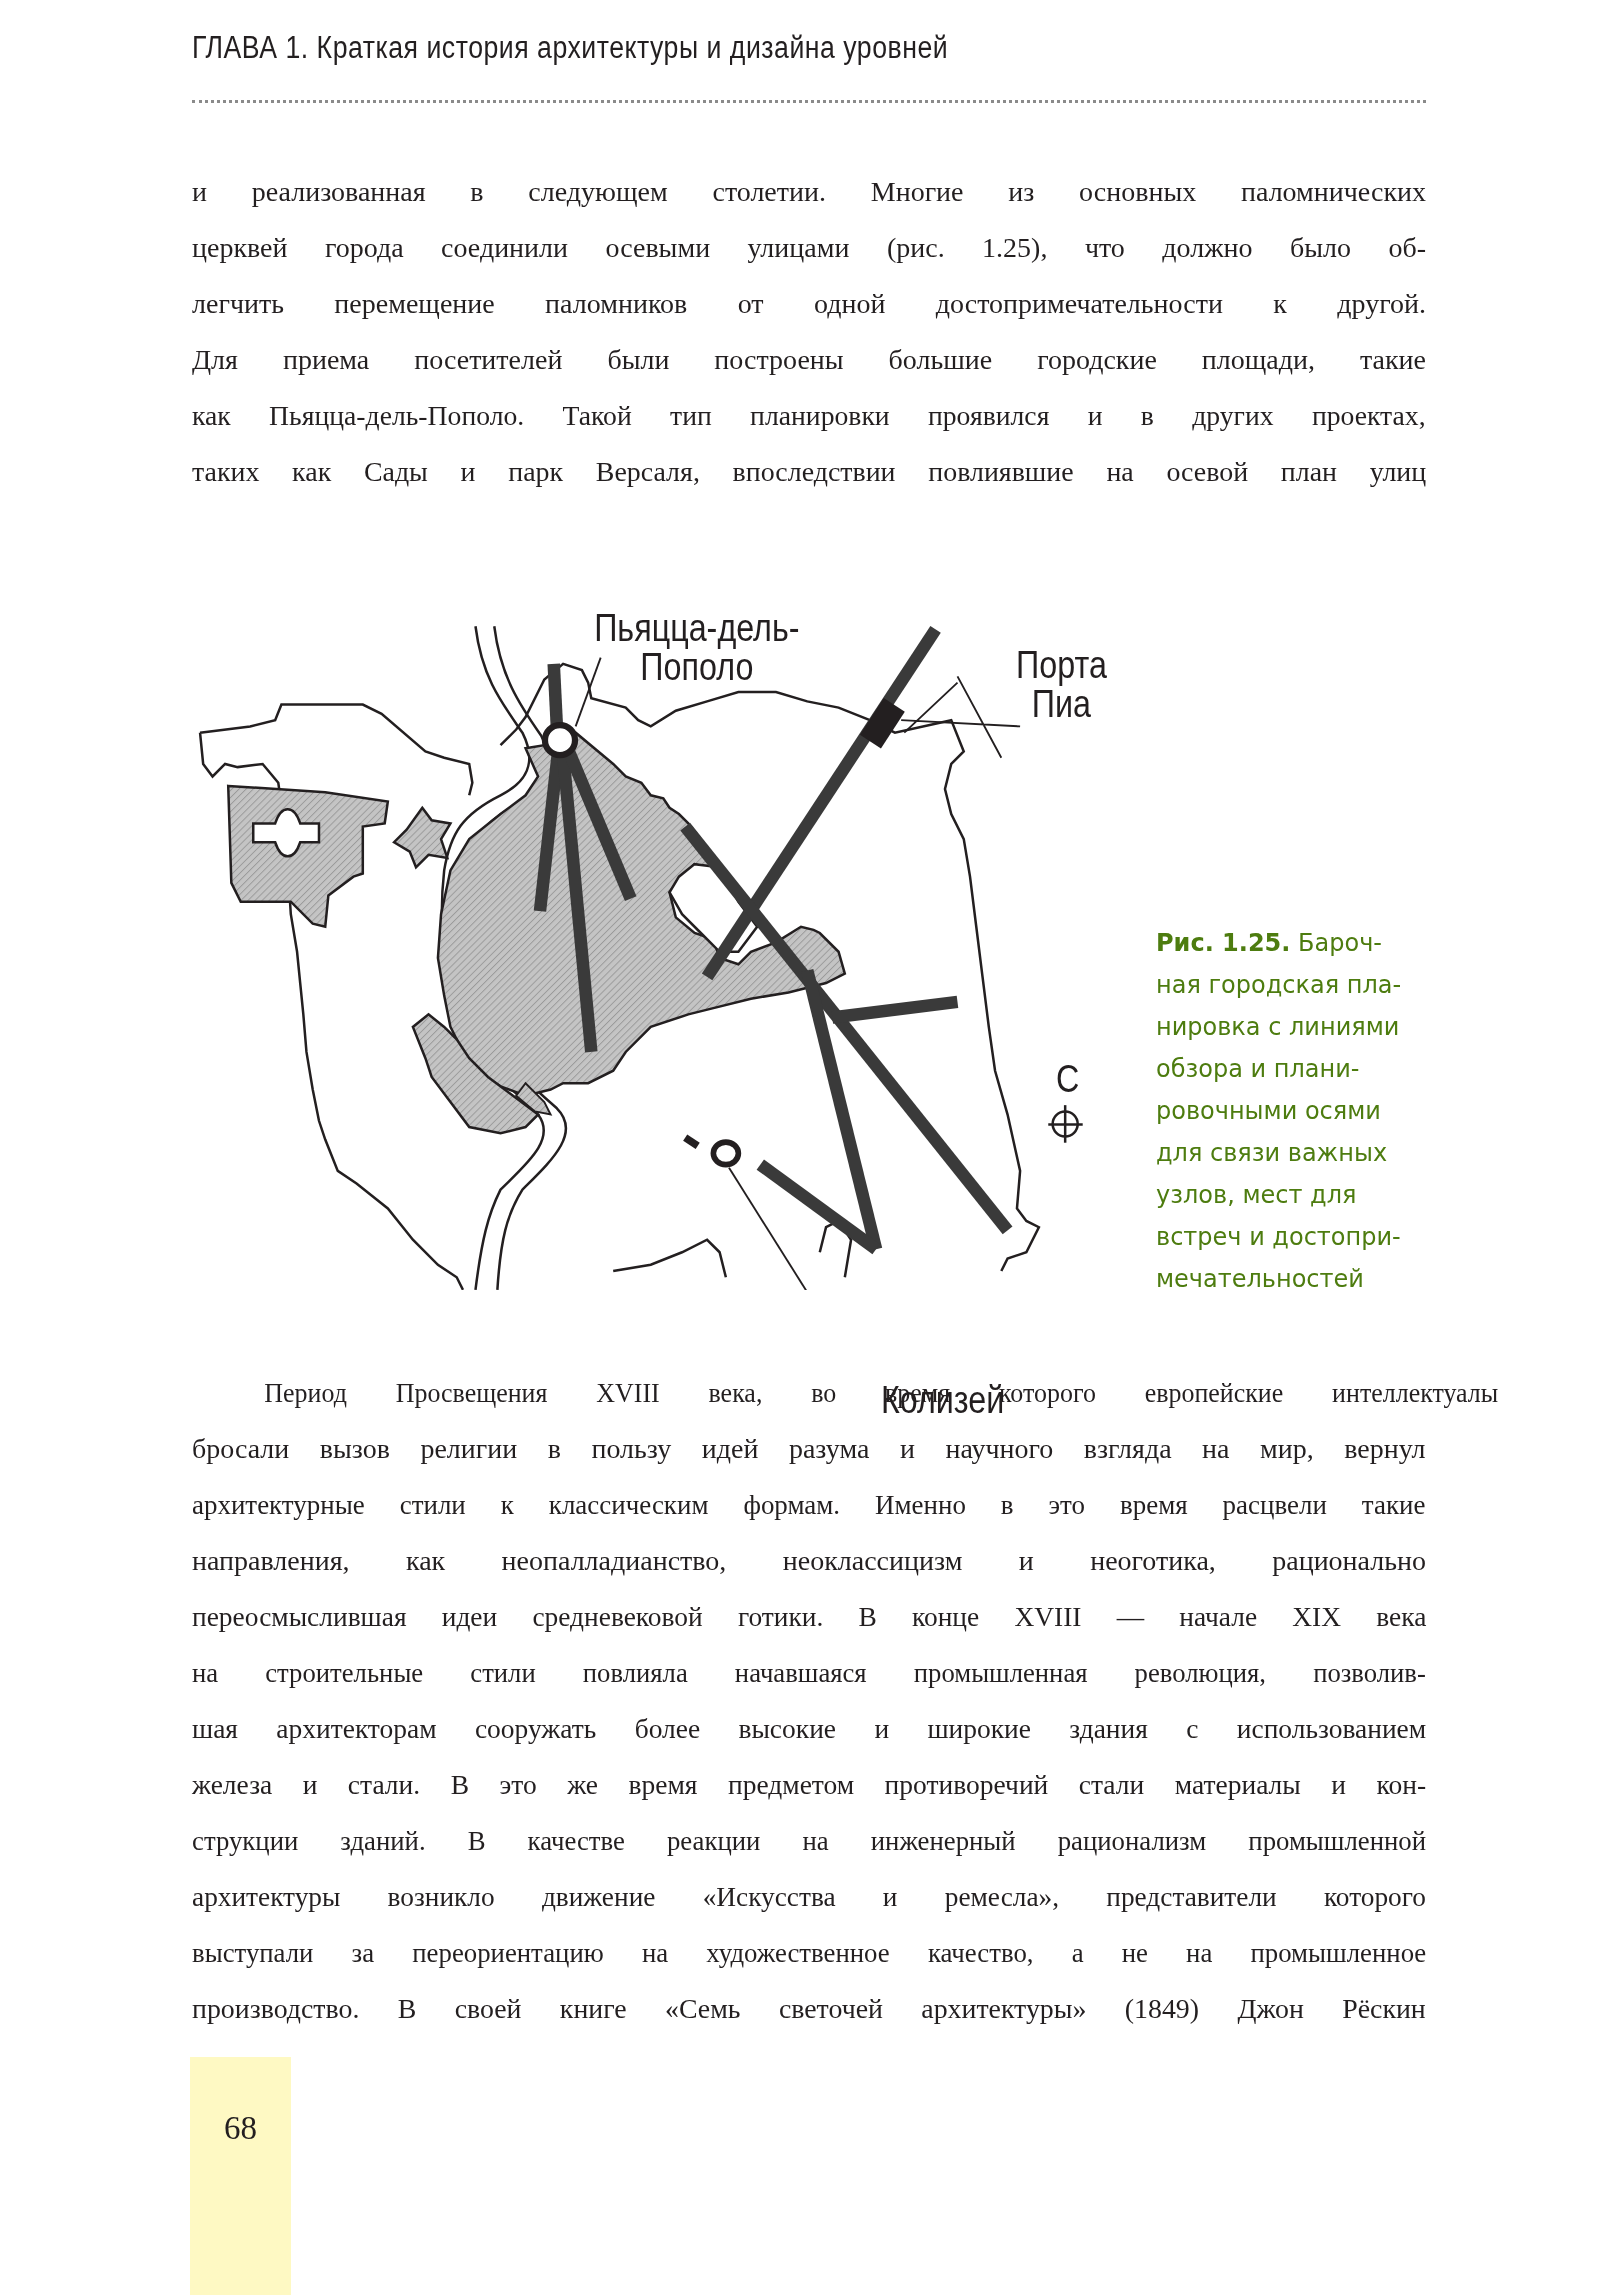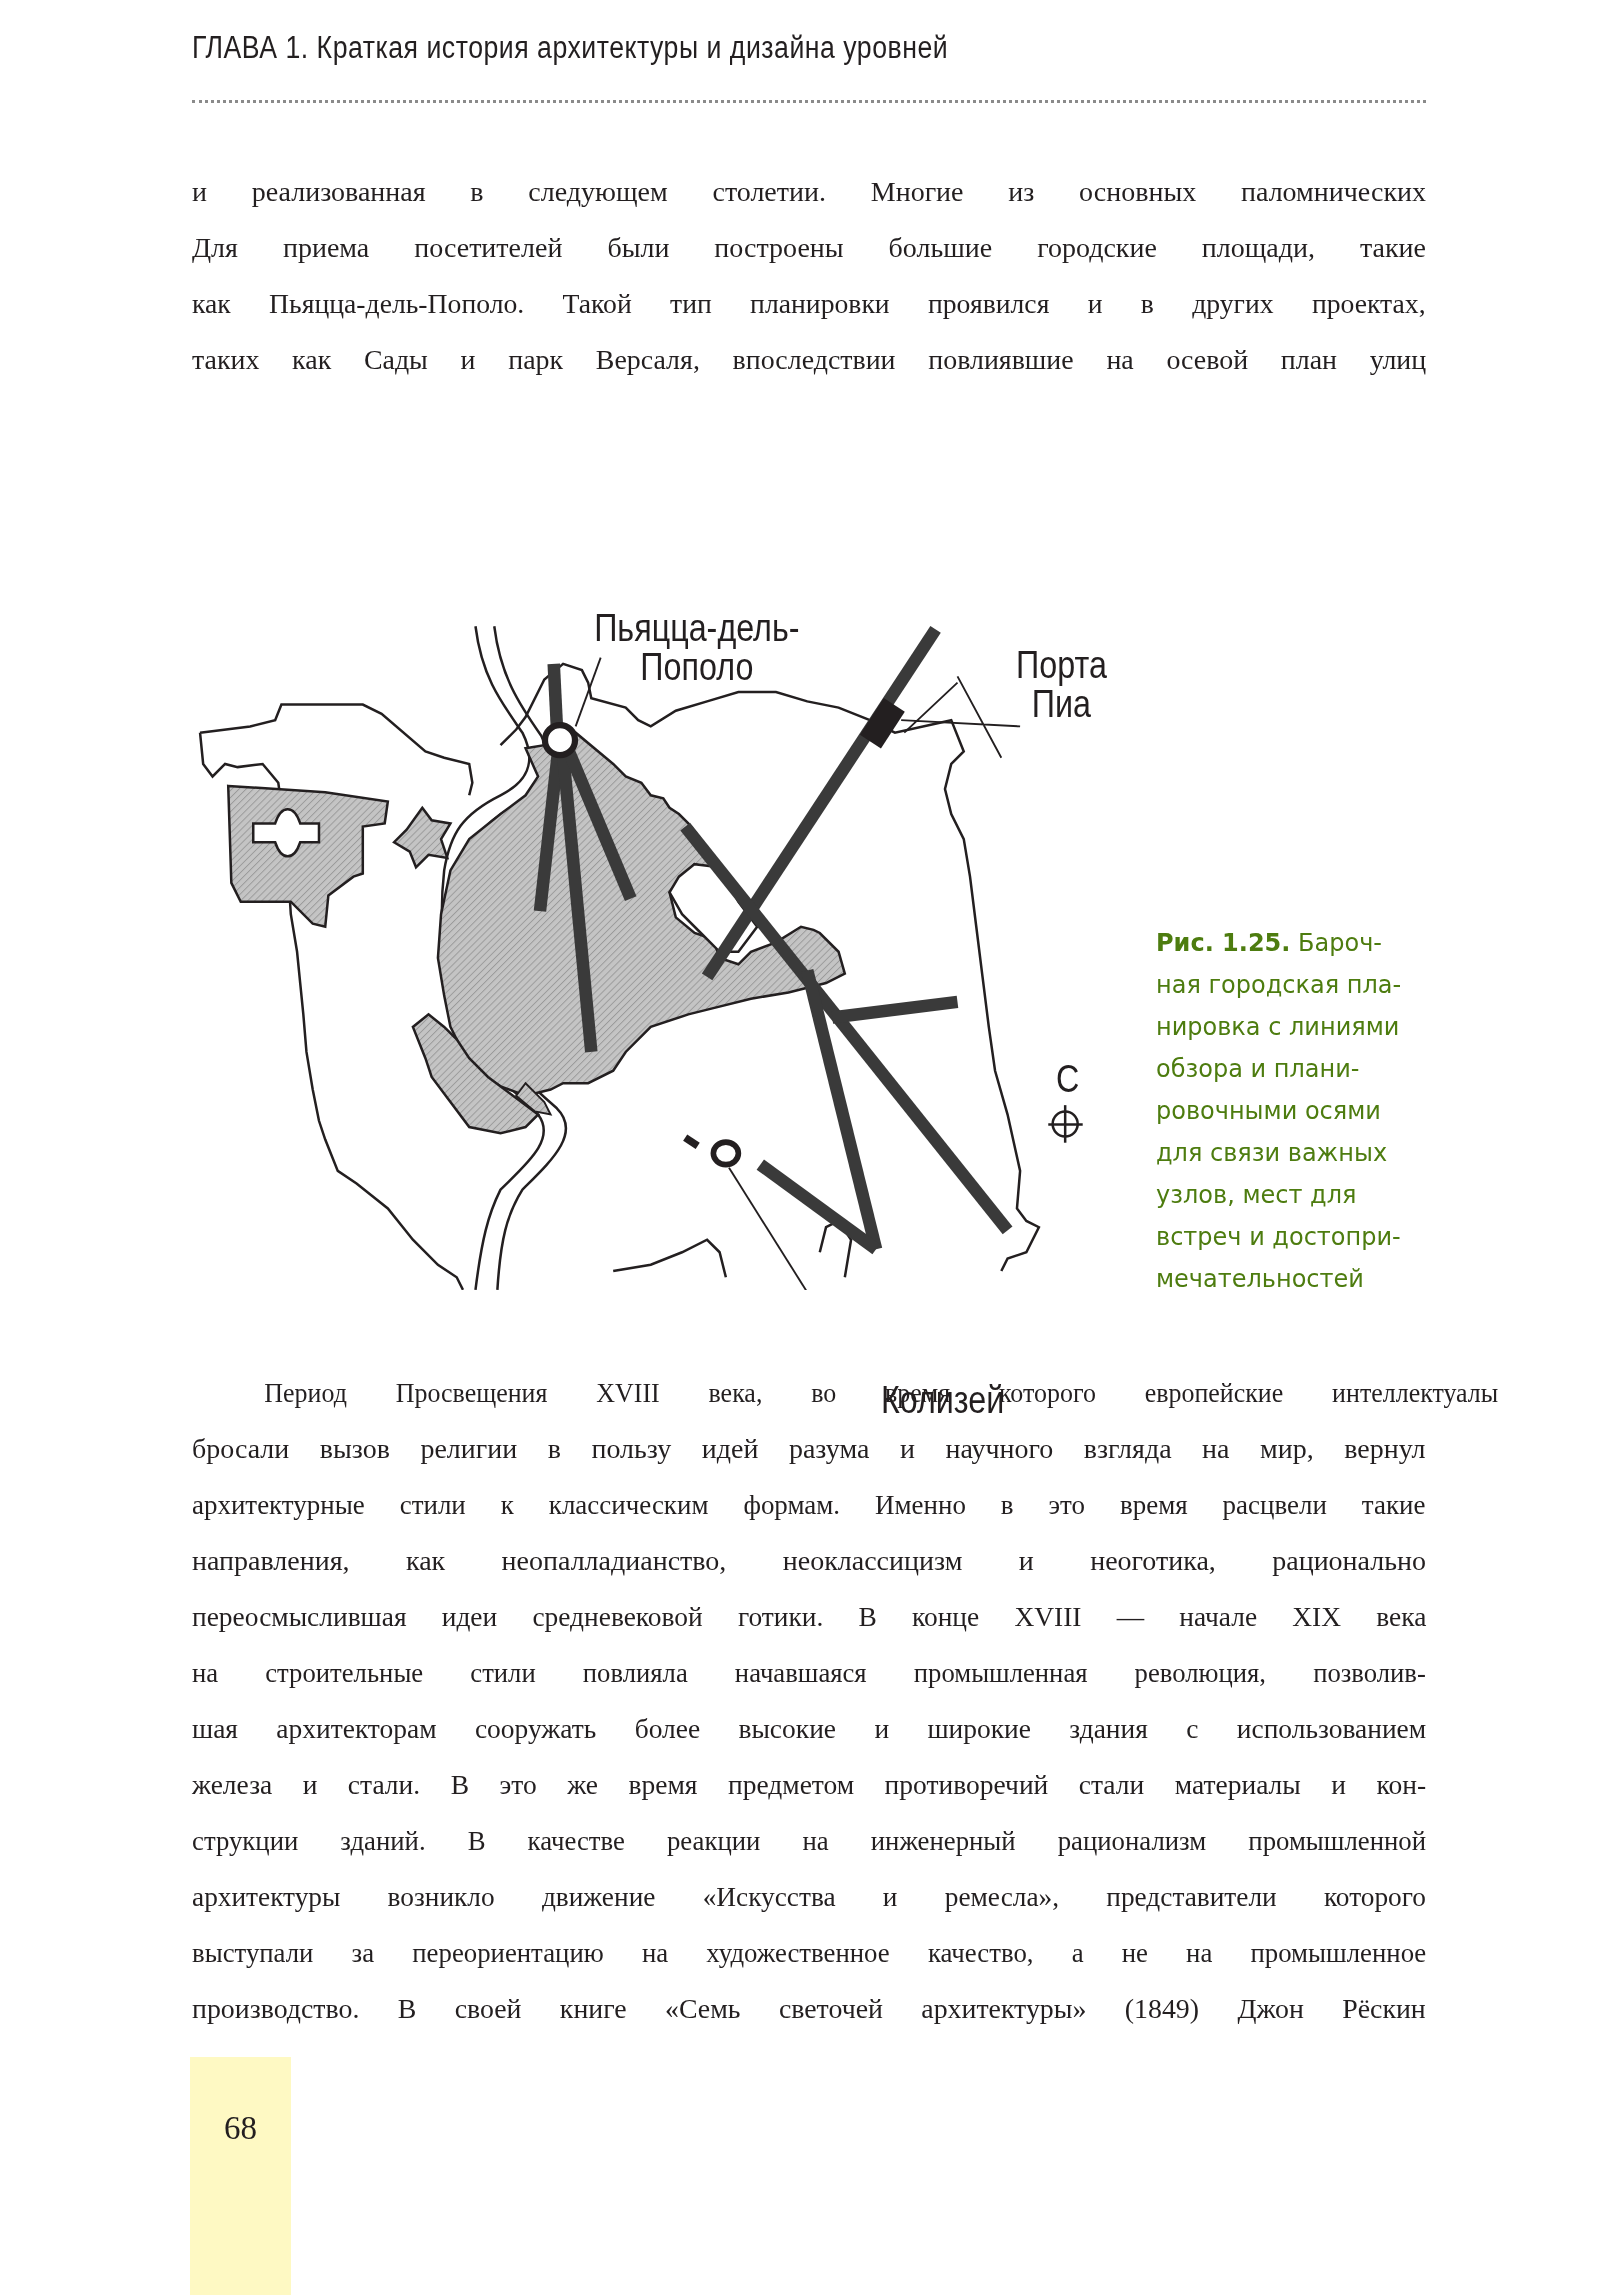"церквей города соединили осевыми улицами" span.line { html: none -> <span>церквей города соединили осевыми улицами (рис. 1.25), что должно было об-</span> }
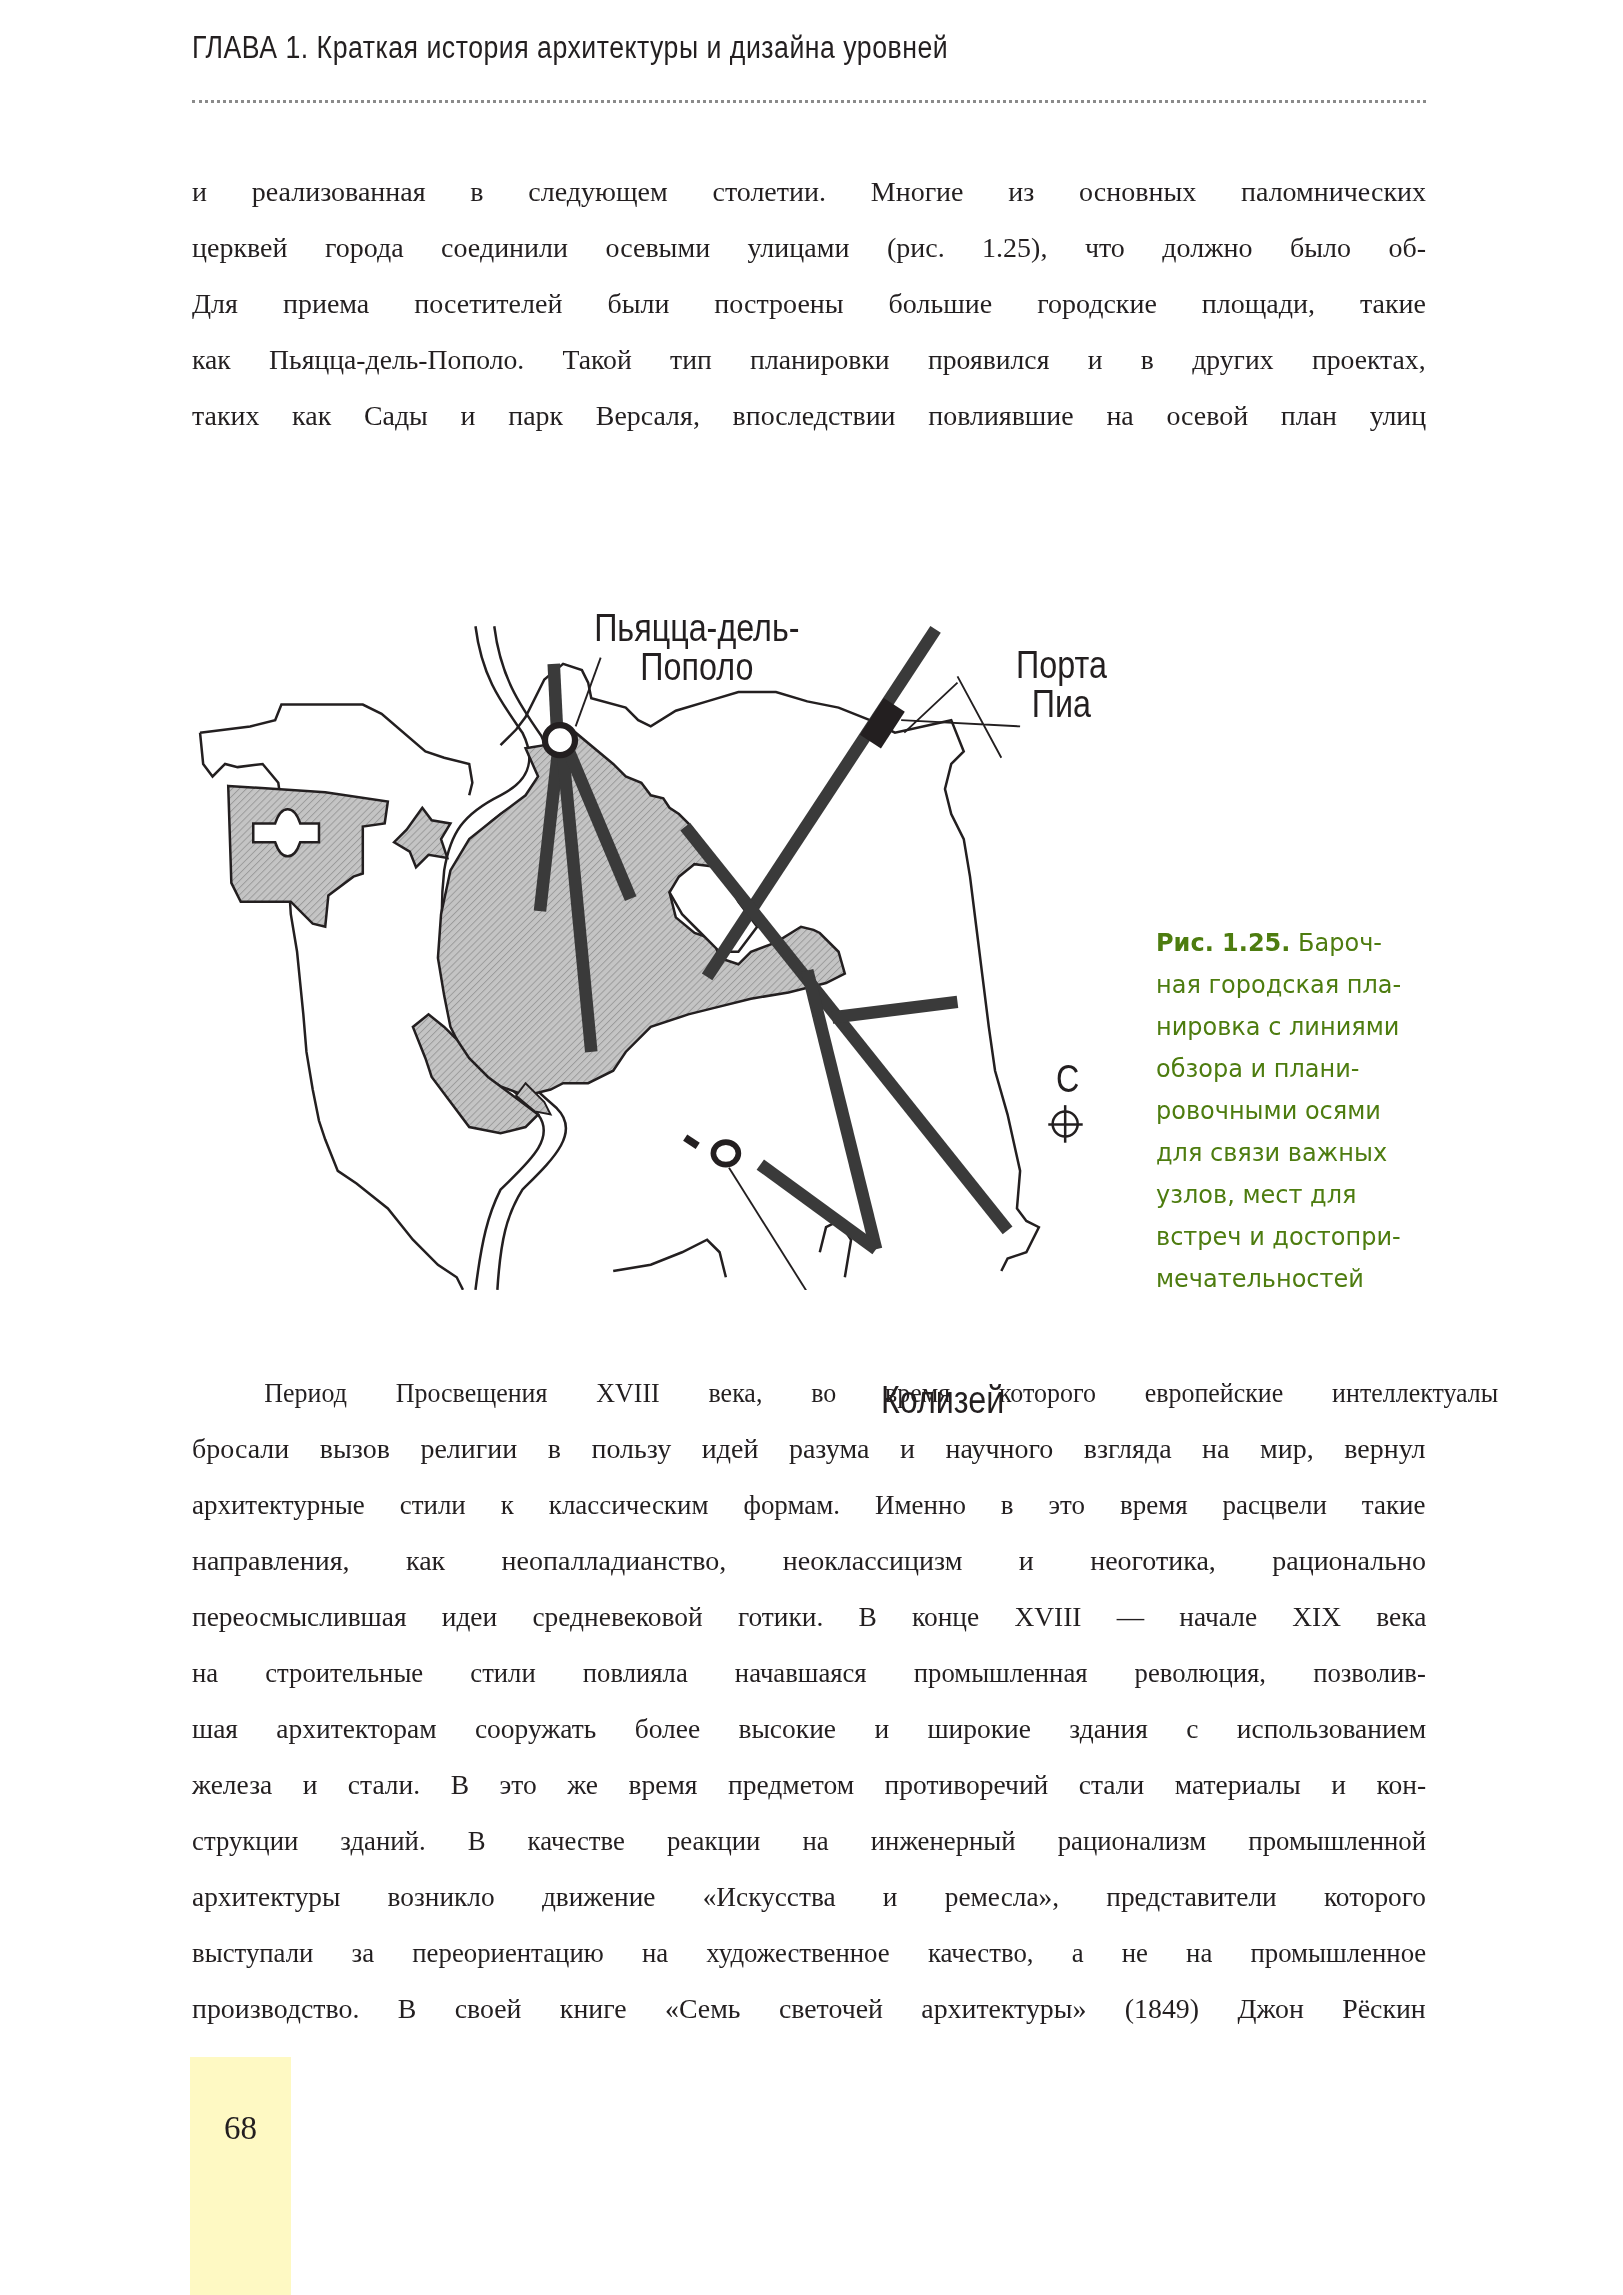"легчить перемещение паломников от одной" span.line { html: none -> <span>легчить перемещение паломников от одной достопримечательности к другой.</span> }
